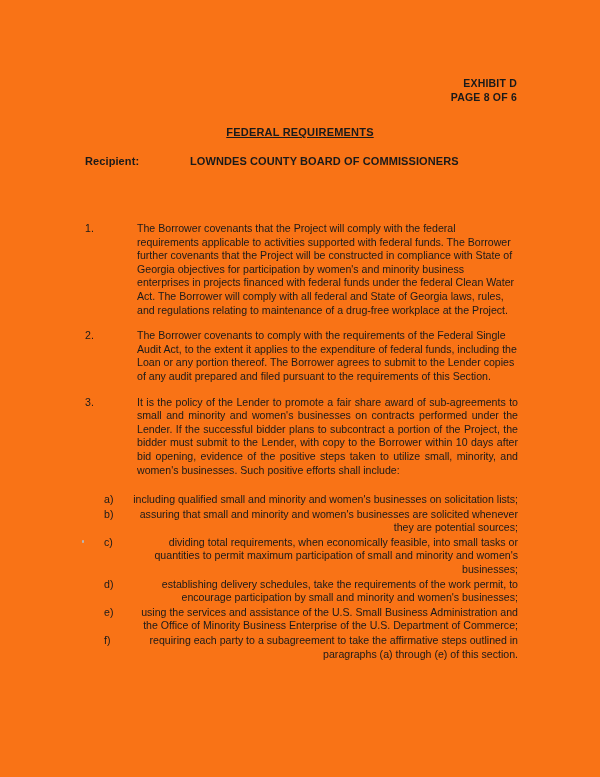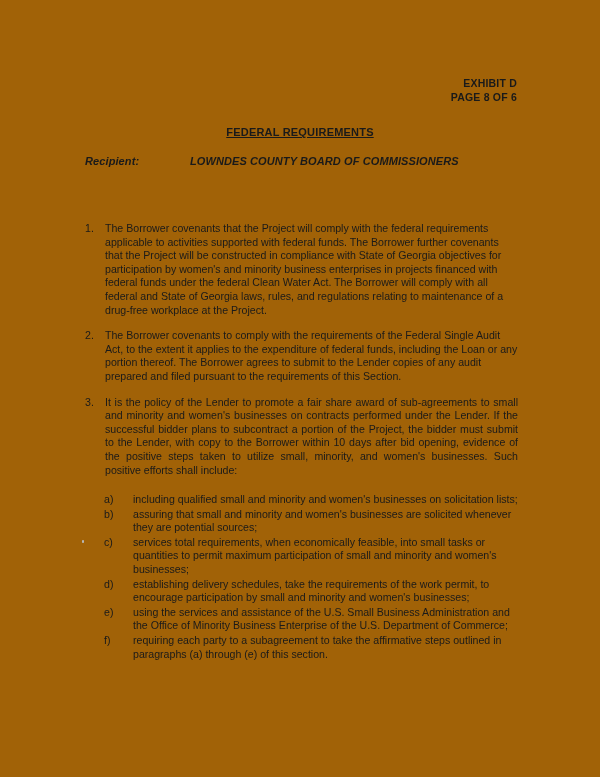"EXHIBIT D" .page { background: #a16207 -> #f97316 }
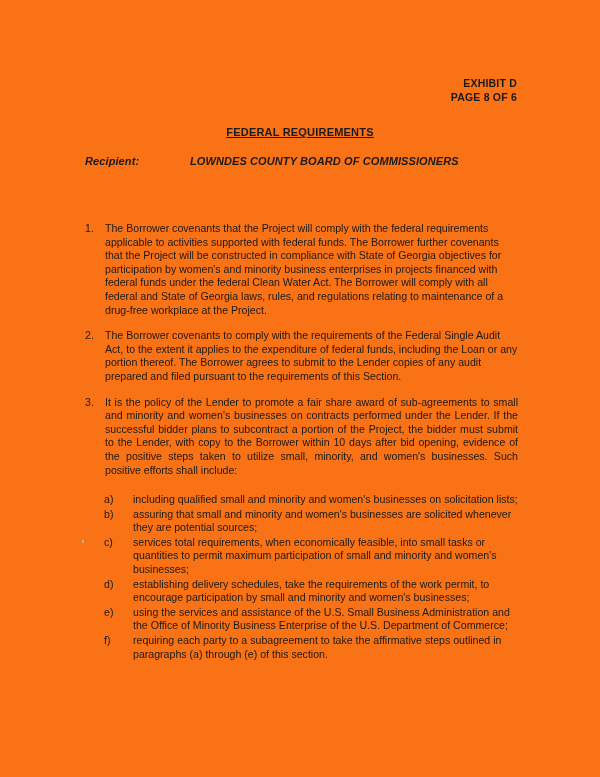"Recipient: LOWNDES COUNTY BOARD OF" .recipient-row { font-style: italic -> none }
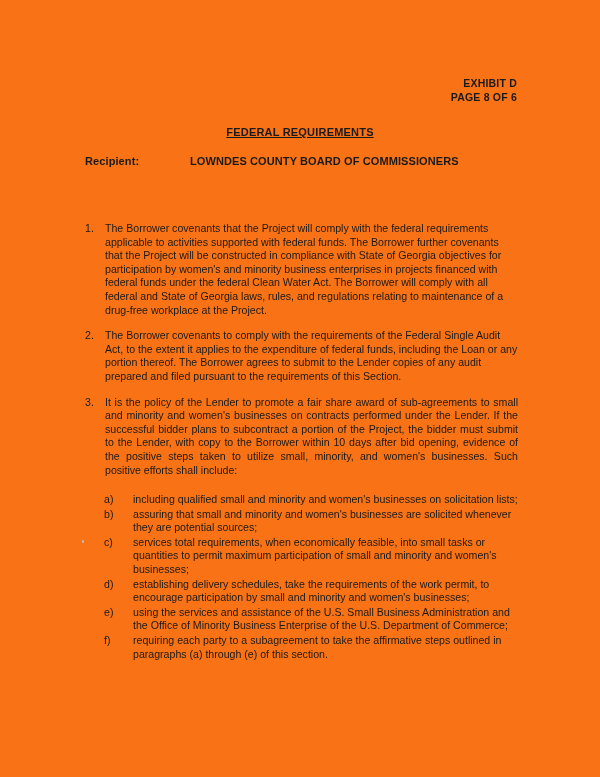"The Borrower covenants that the" .numbered-item .text { margin-left: none -> 32px }
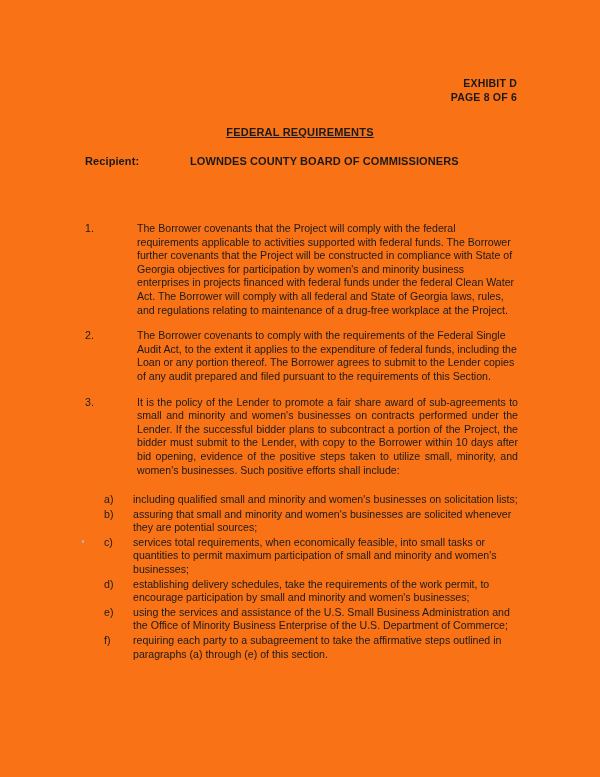"including qualified small and minority" .letter-item .text { text-align: none -> right }
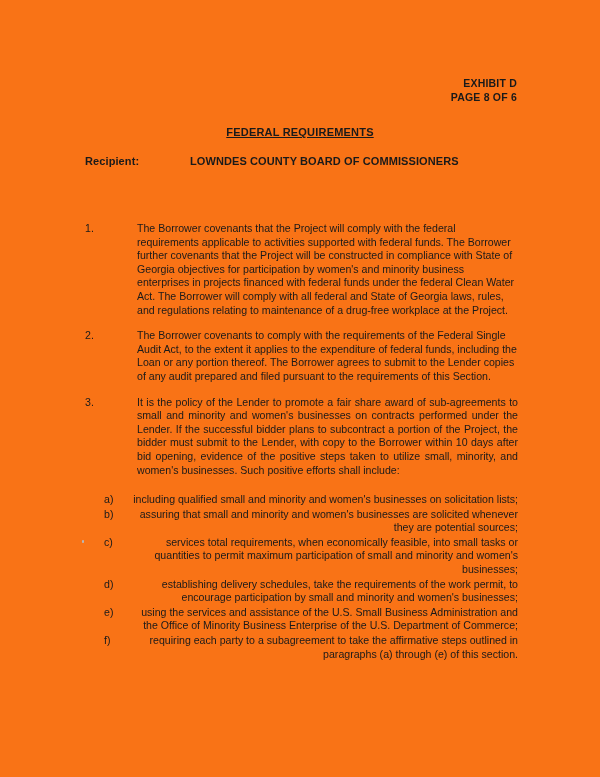"services total requirements, when" div.text { text: services -> dividing }
